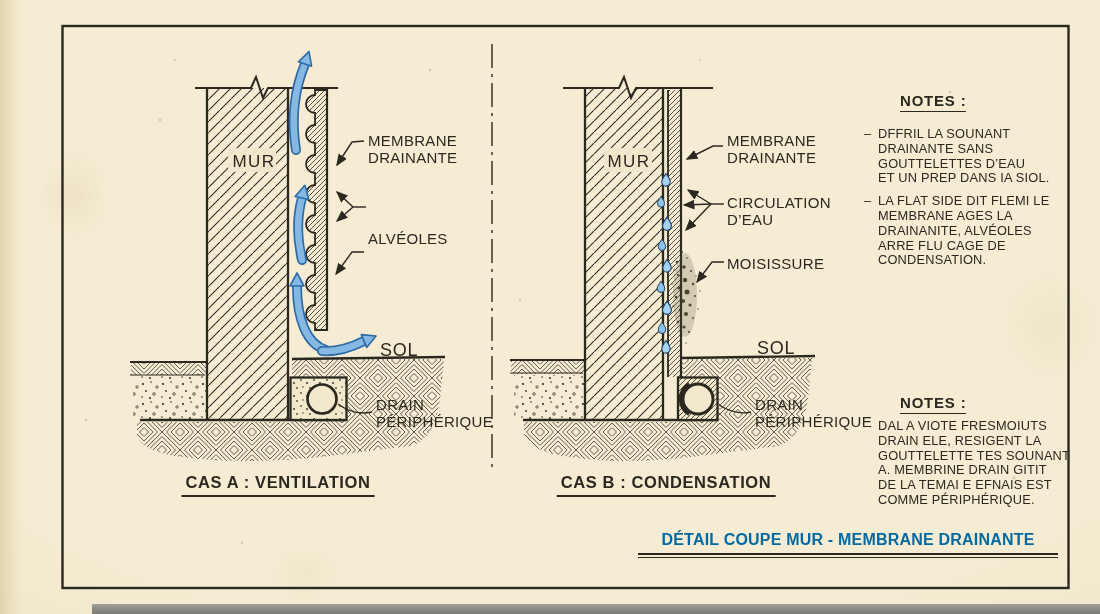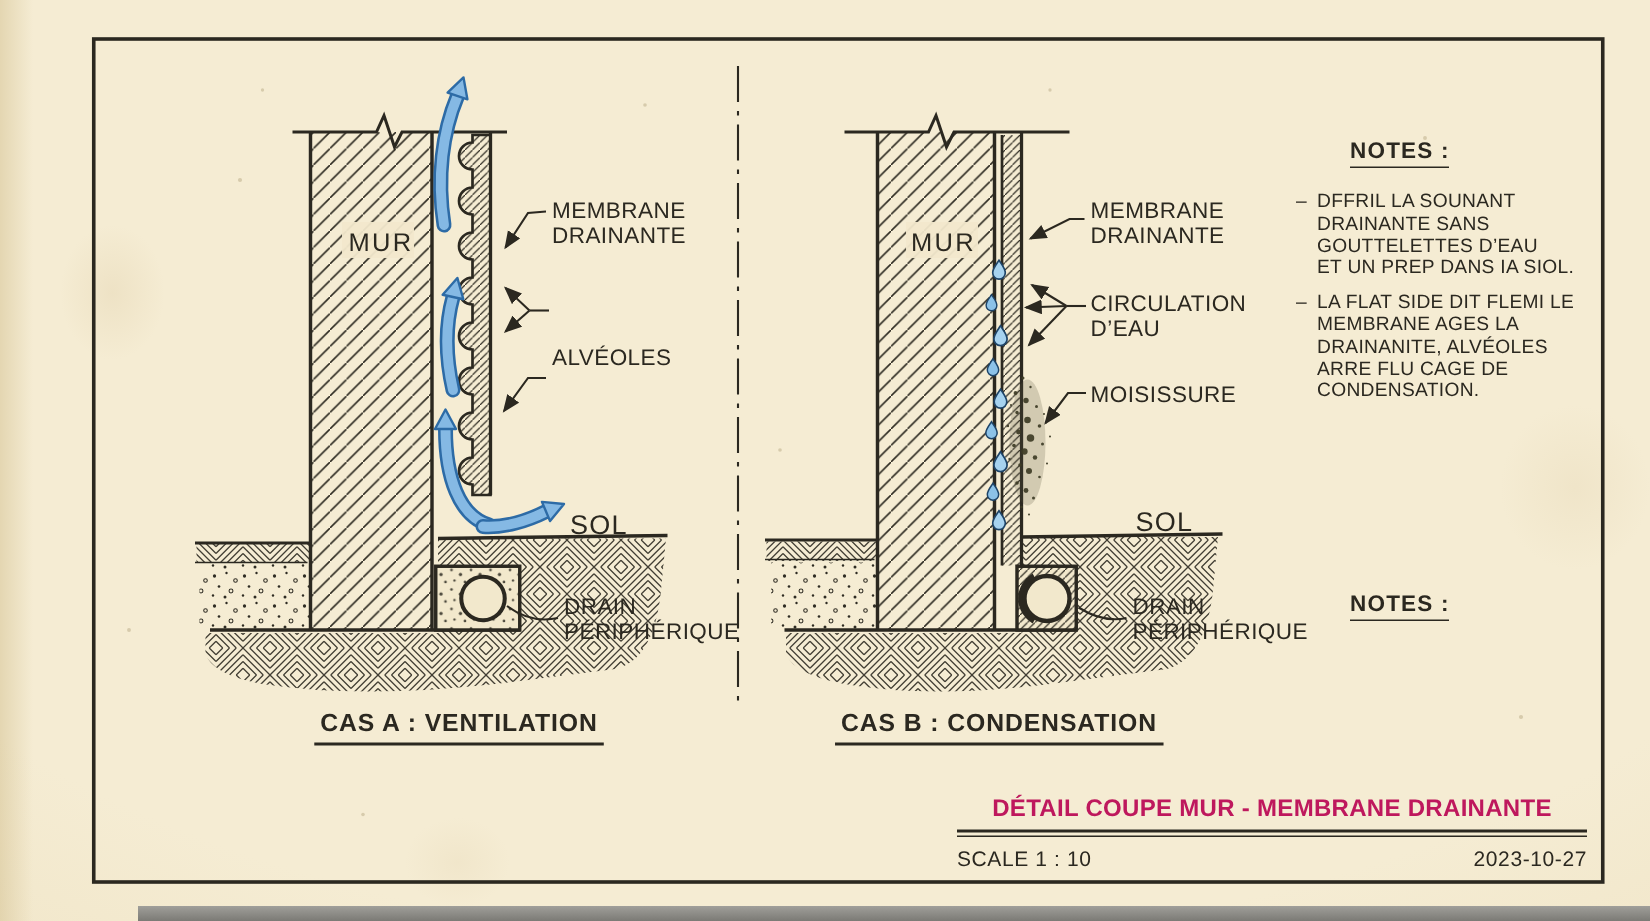"DAL A VIOTE FRESMOIUTS" div.lbl { html: none -> <div>DAL A VIOTE FRESMOIUTS DRAIN ELE, RESIGENT LA GOUTTELETTE TES SOUNANT A. MEMBRINE DRAIN GITIT DE LA TEMAI E EFNAIS EST COMME PÉRIPHÉRIQUE.</div> }
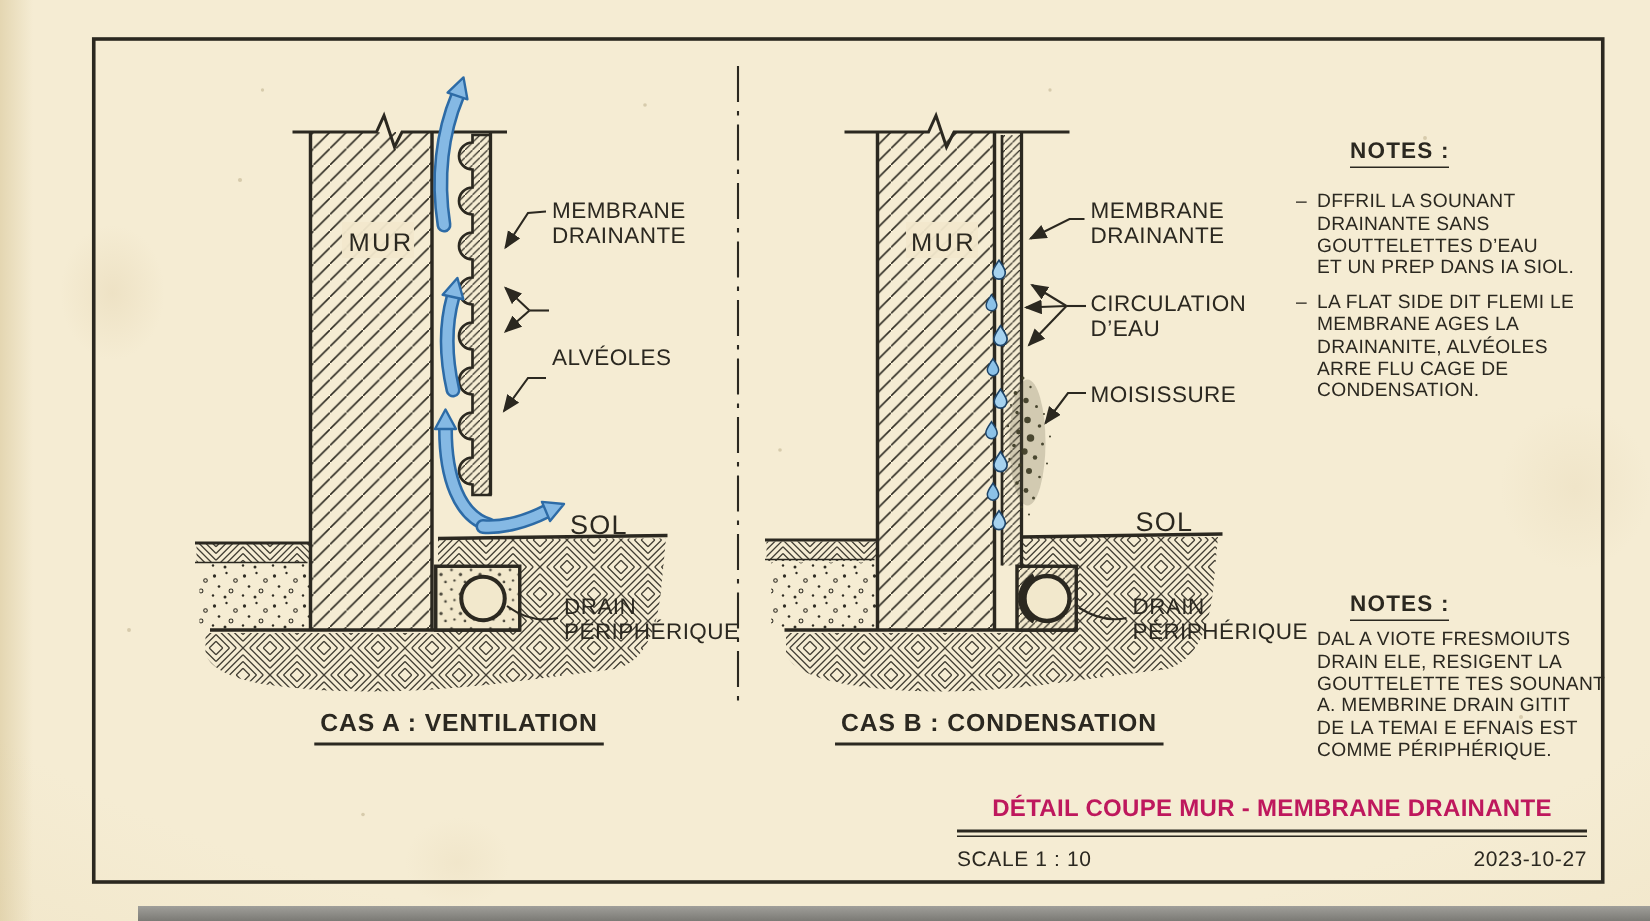"CAS A : VENTILATION" div.lbl { margin-left: 28px -> none }
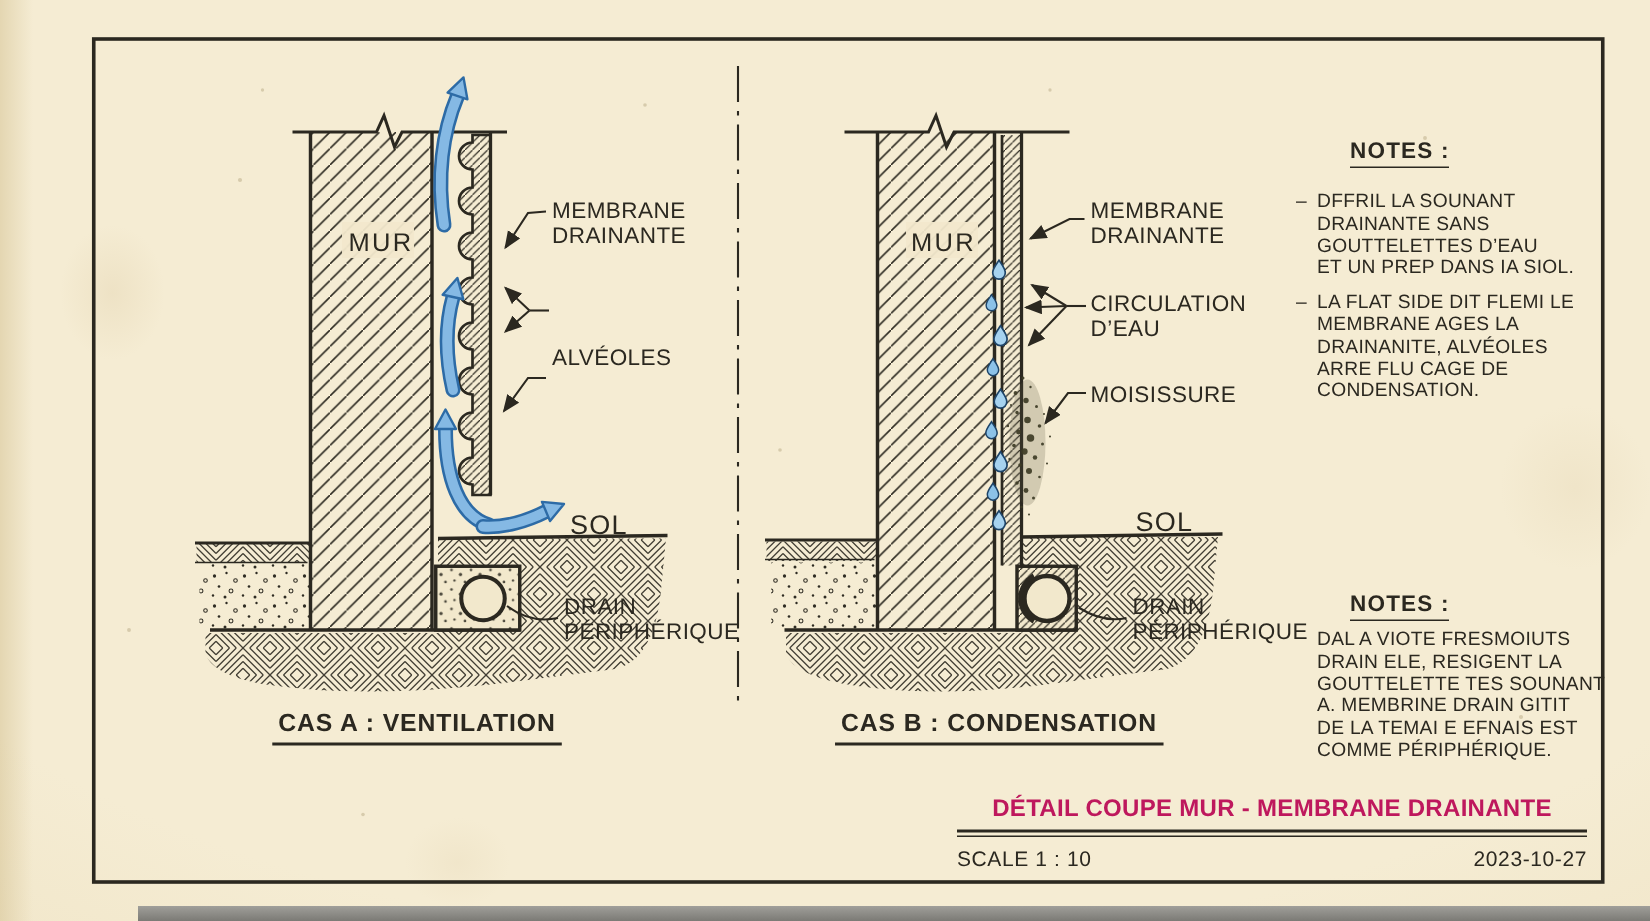"DÉTAIL COUPE MUR - MEMBRANE" .tb-title { color: #be185d -> #0369a1 }
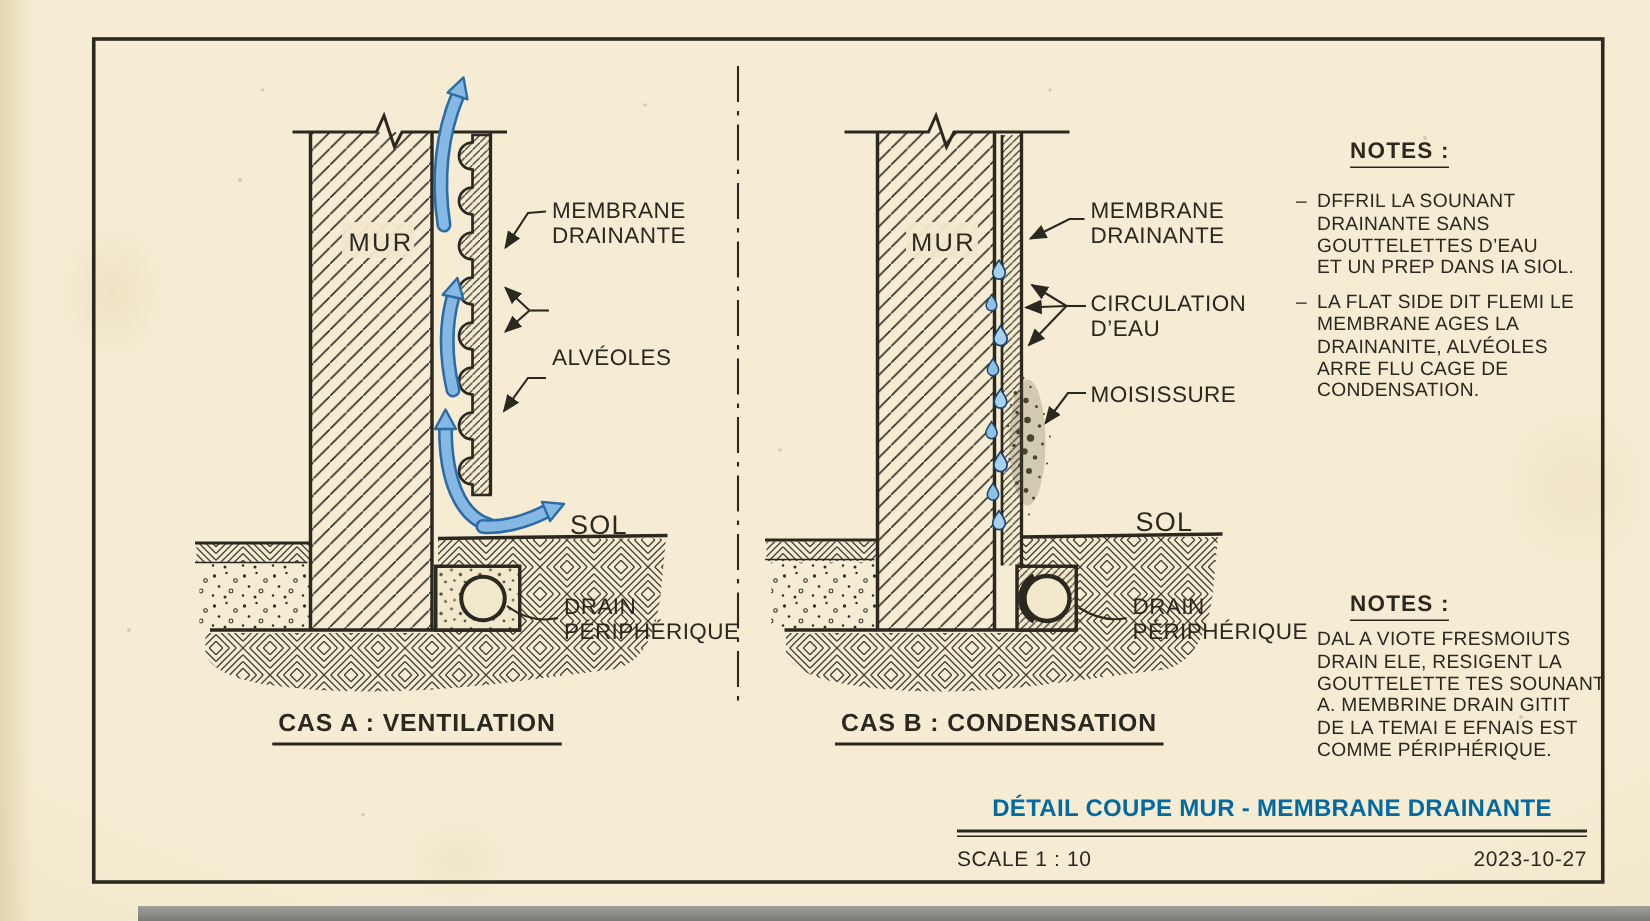"SCALE 1 : 10" div.tb-row { html: <div> <span>SCALE 1 : 10</span> <span>2023-10-27</span> </div> -> none }
